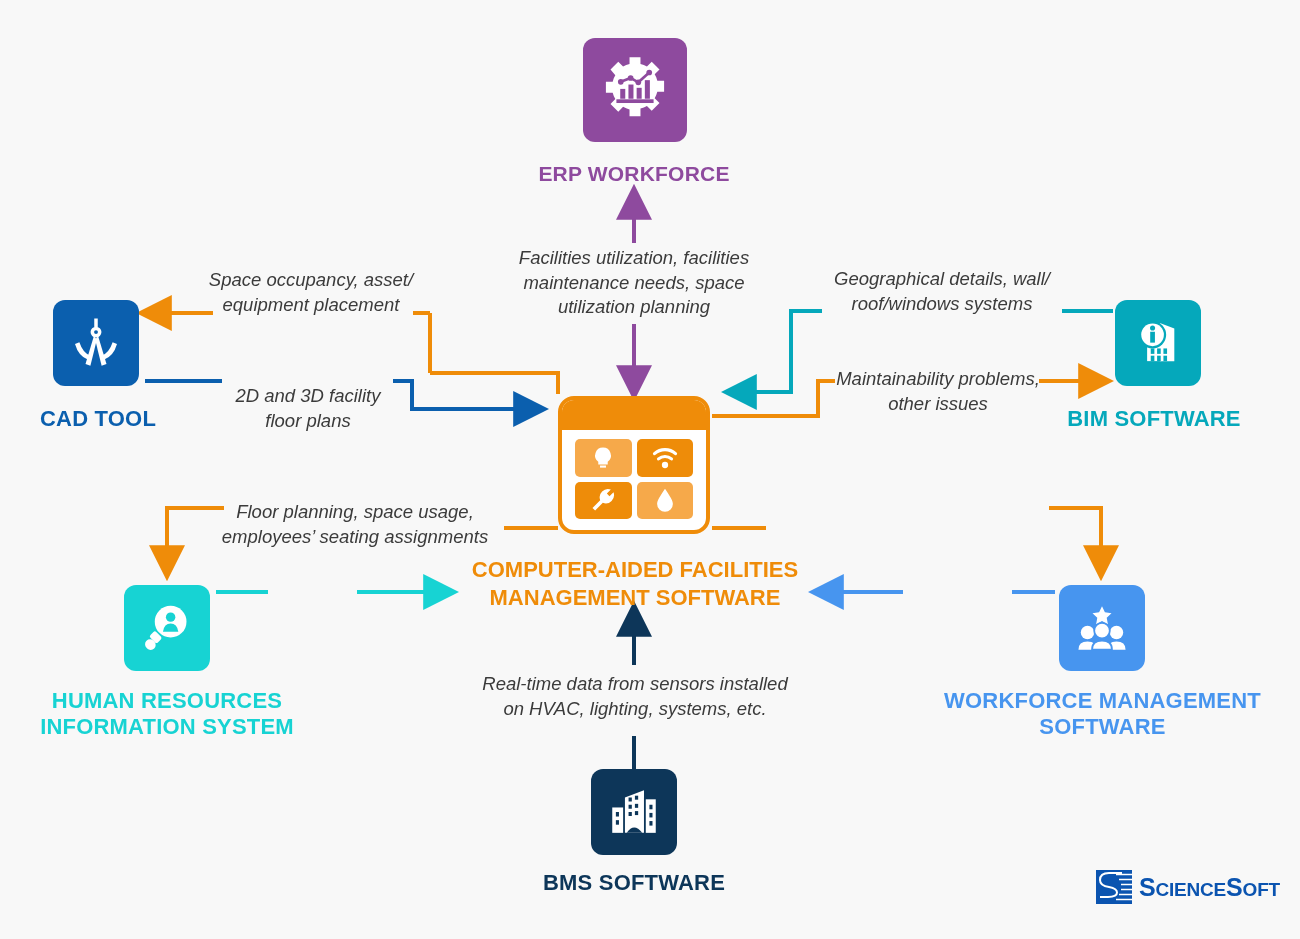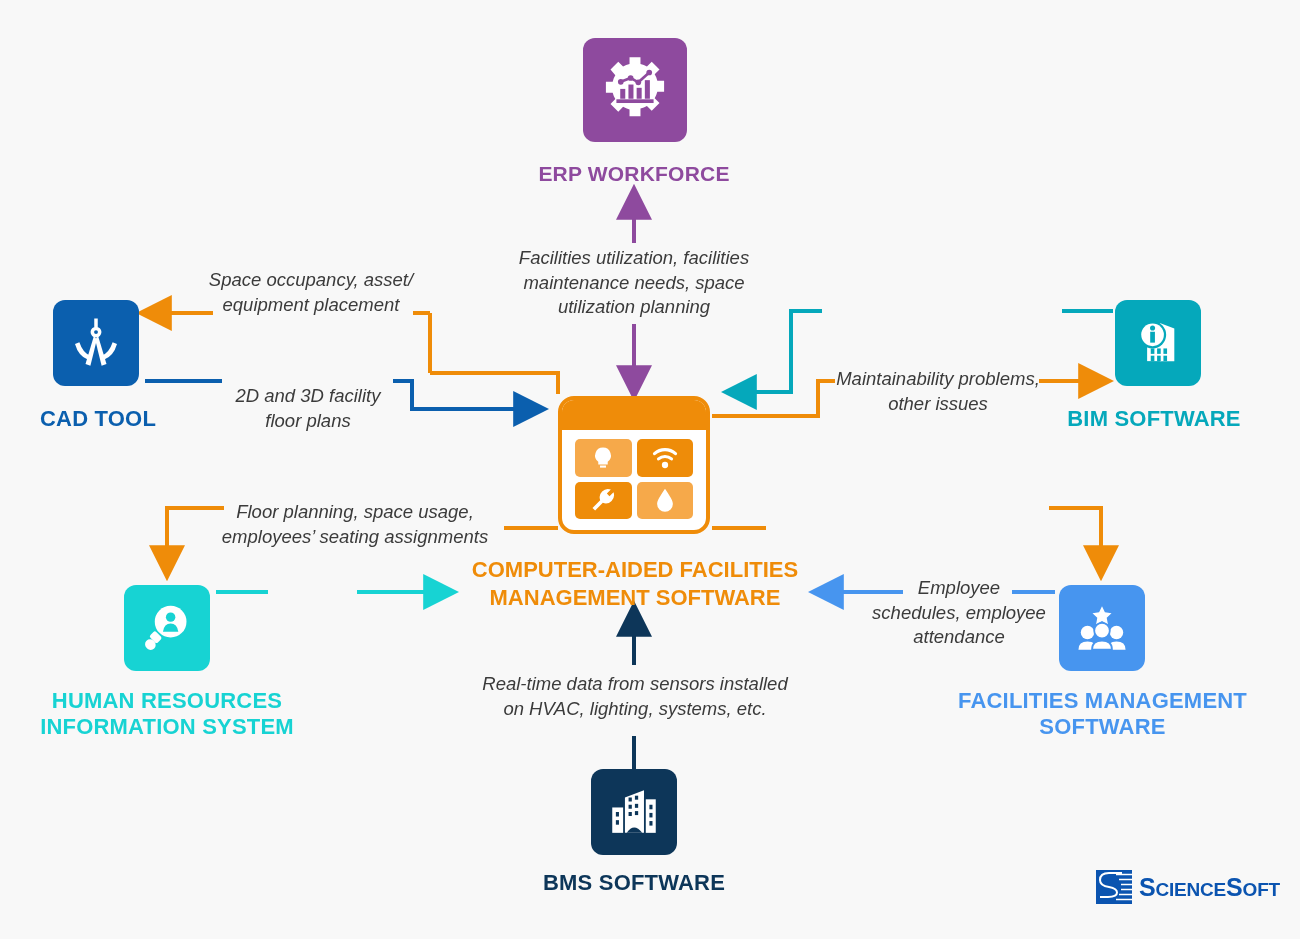"Geographical details, wall/" div.caption { html: none -> <div>Geographical details, wall/ roof/windows systems</div> }
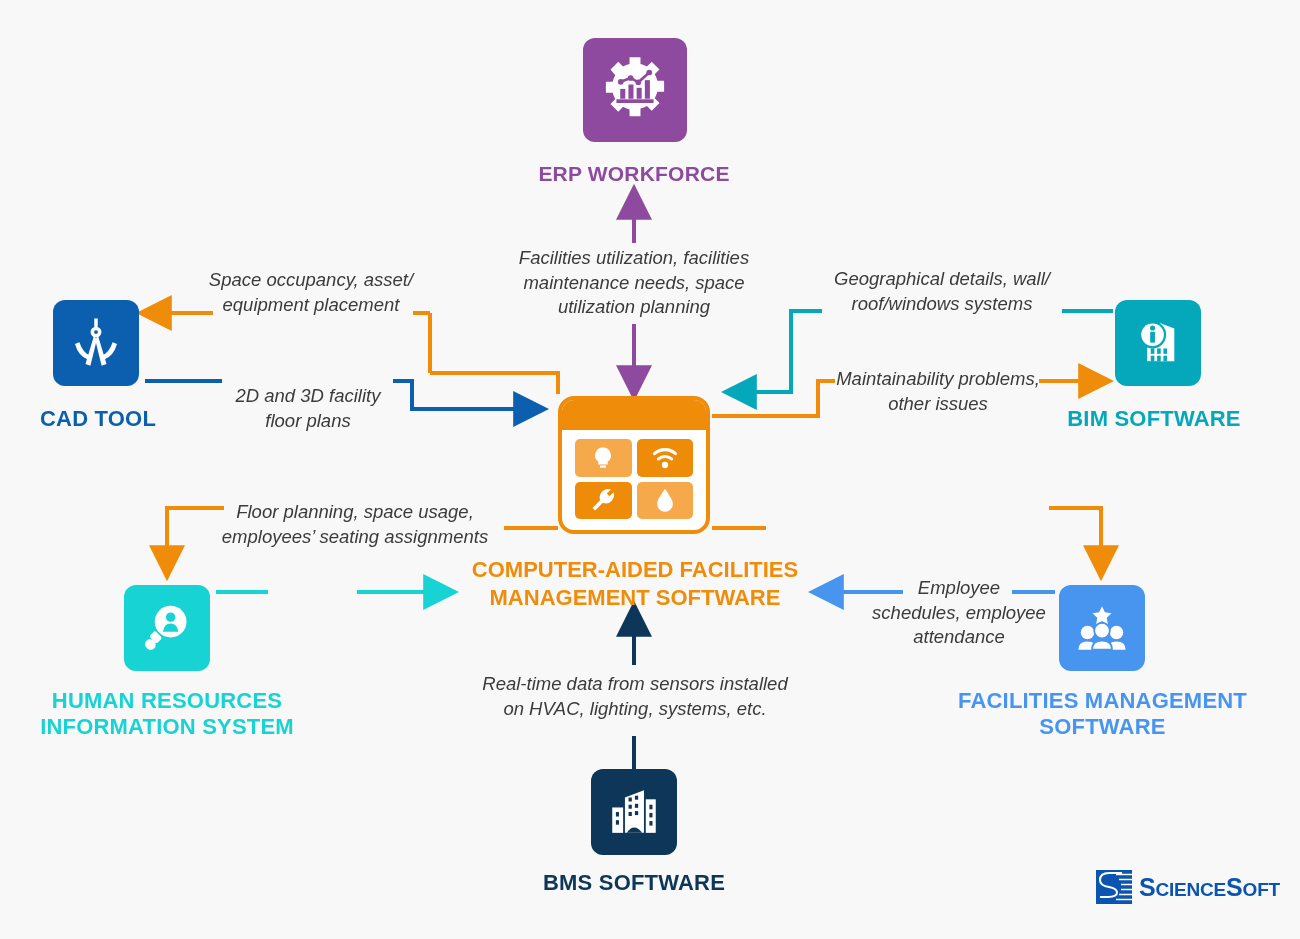"Employee" div.caption { html: <div>Employee schedules, employee attendance</div> -> none }
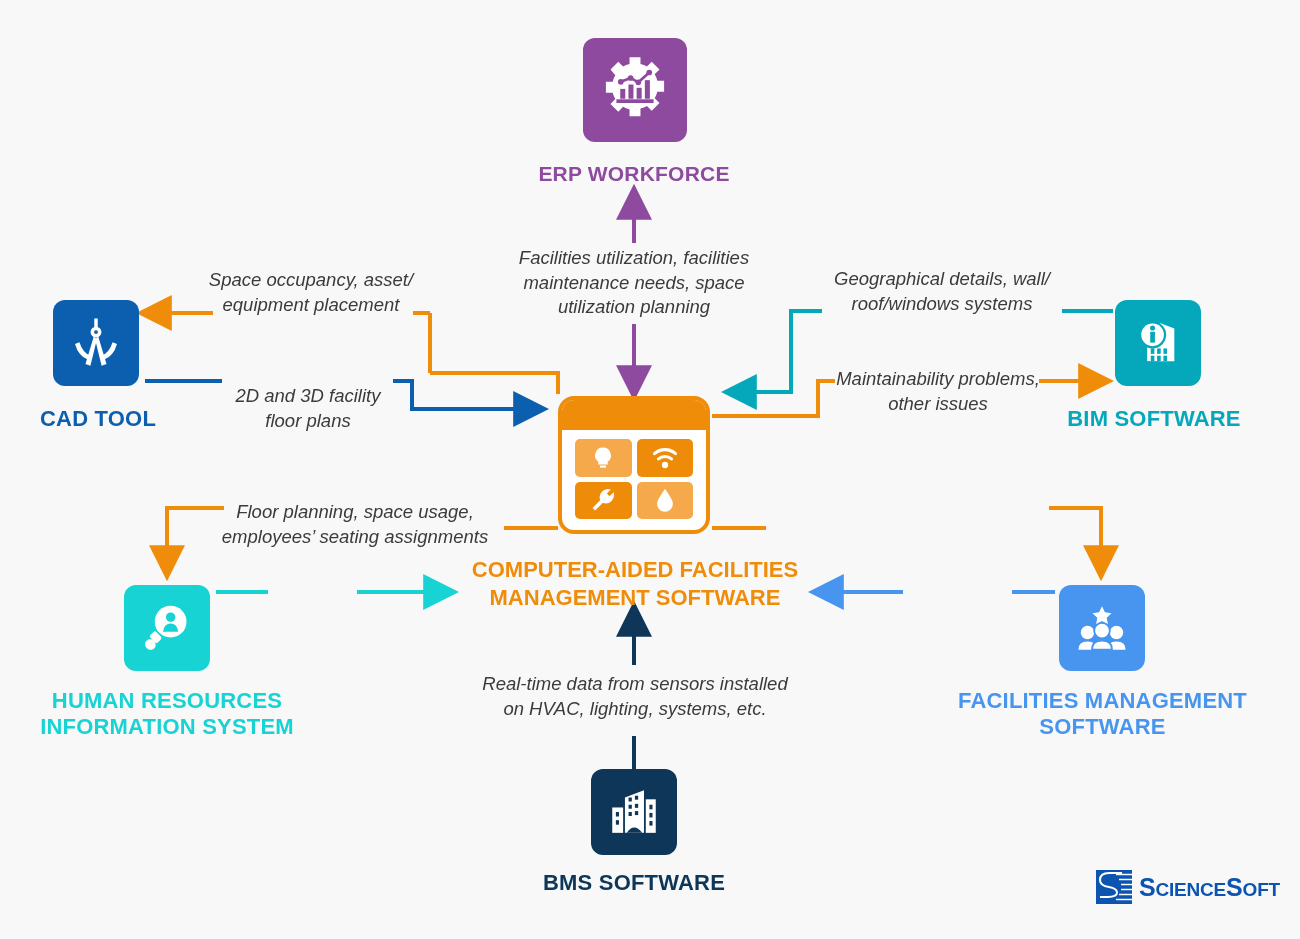"FACILITIES MANAGEMENT" div.node-label { text: FACILITIES -> WORKFORCE }
